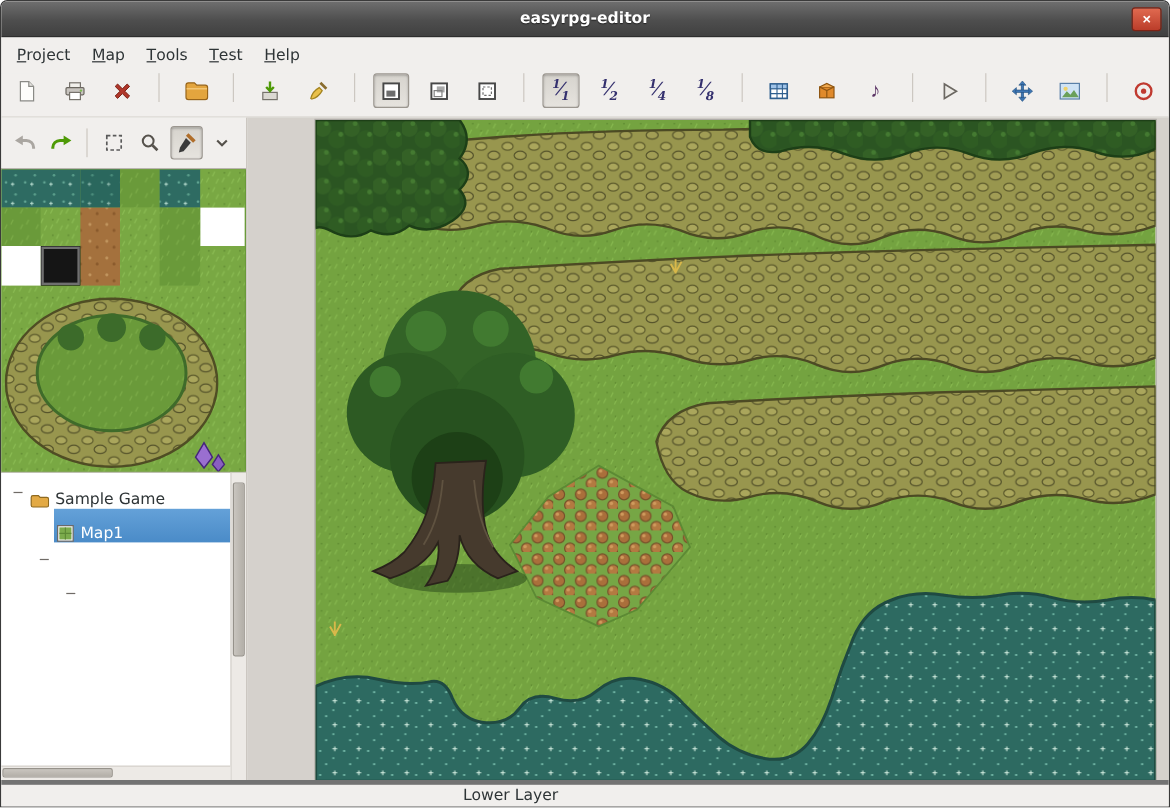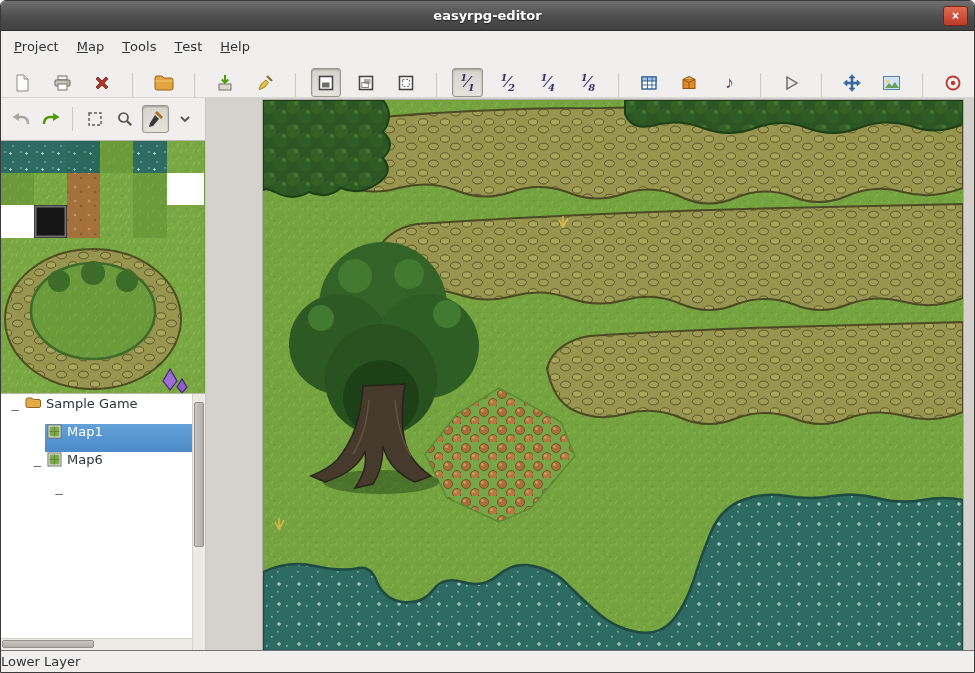"1⁄1" .toolbar { align-items: flex-end -> flex-start }
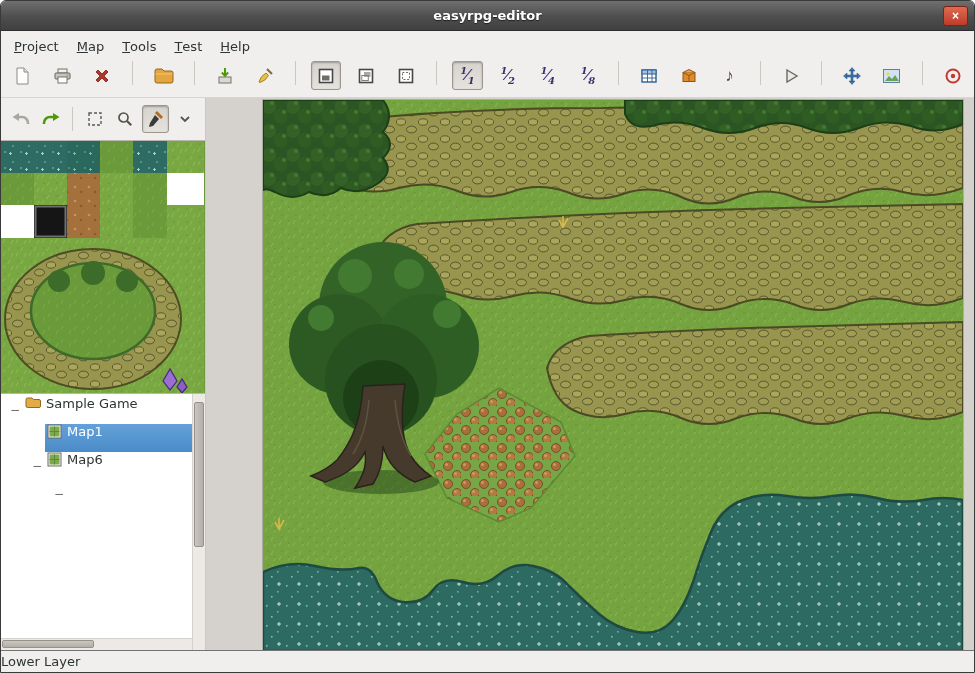"Sample Game" .tr-body { align-items: flex-start -> flex-end }
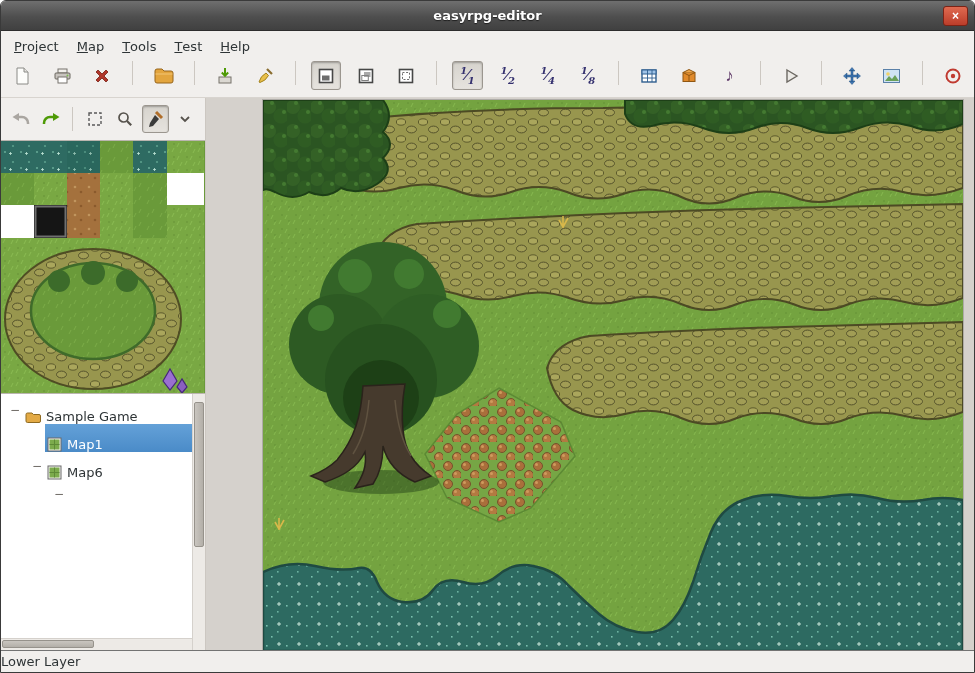"Map6" span.tr-body { html: <span> <svg> <rect></rect> <rect></rect> <path></path> </svg> <span>Map6</span> </span> -> none }
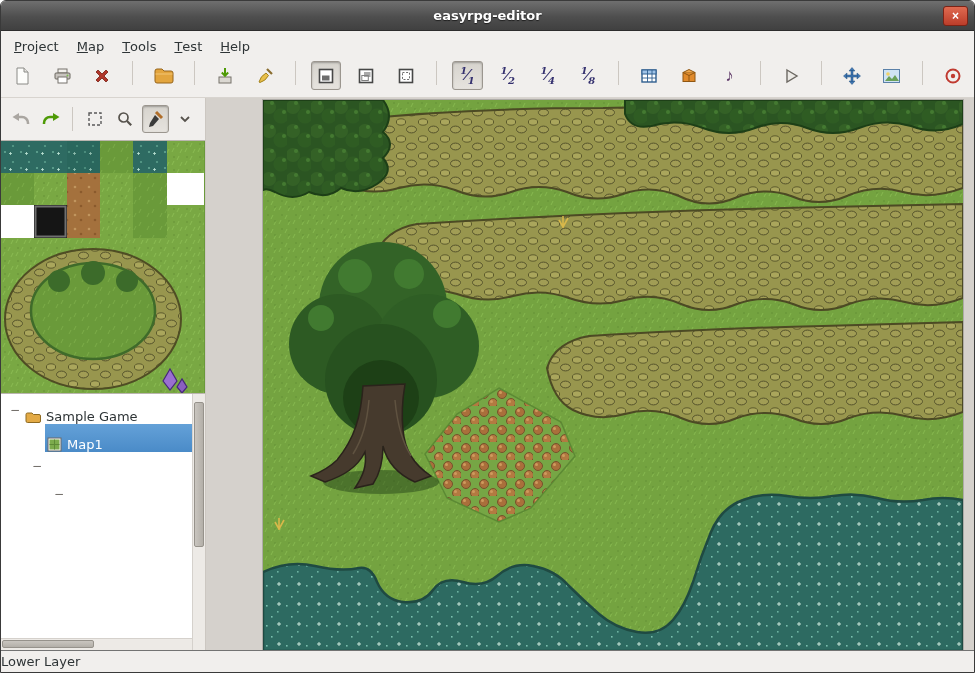"Lower Layer" .statusbar { border-top: 1px solid #737373 -> 4px solid #737373; justify-content: flex-start -> center }
